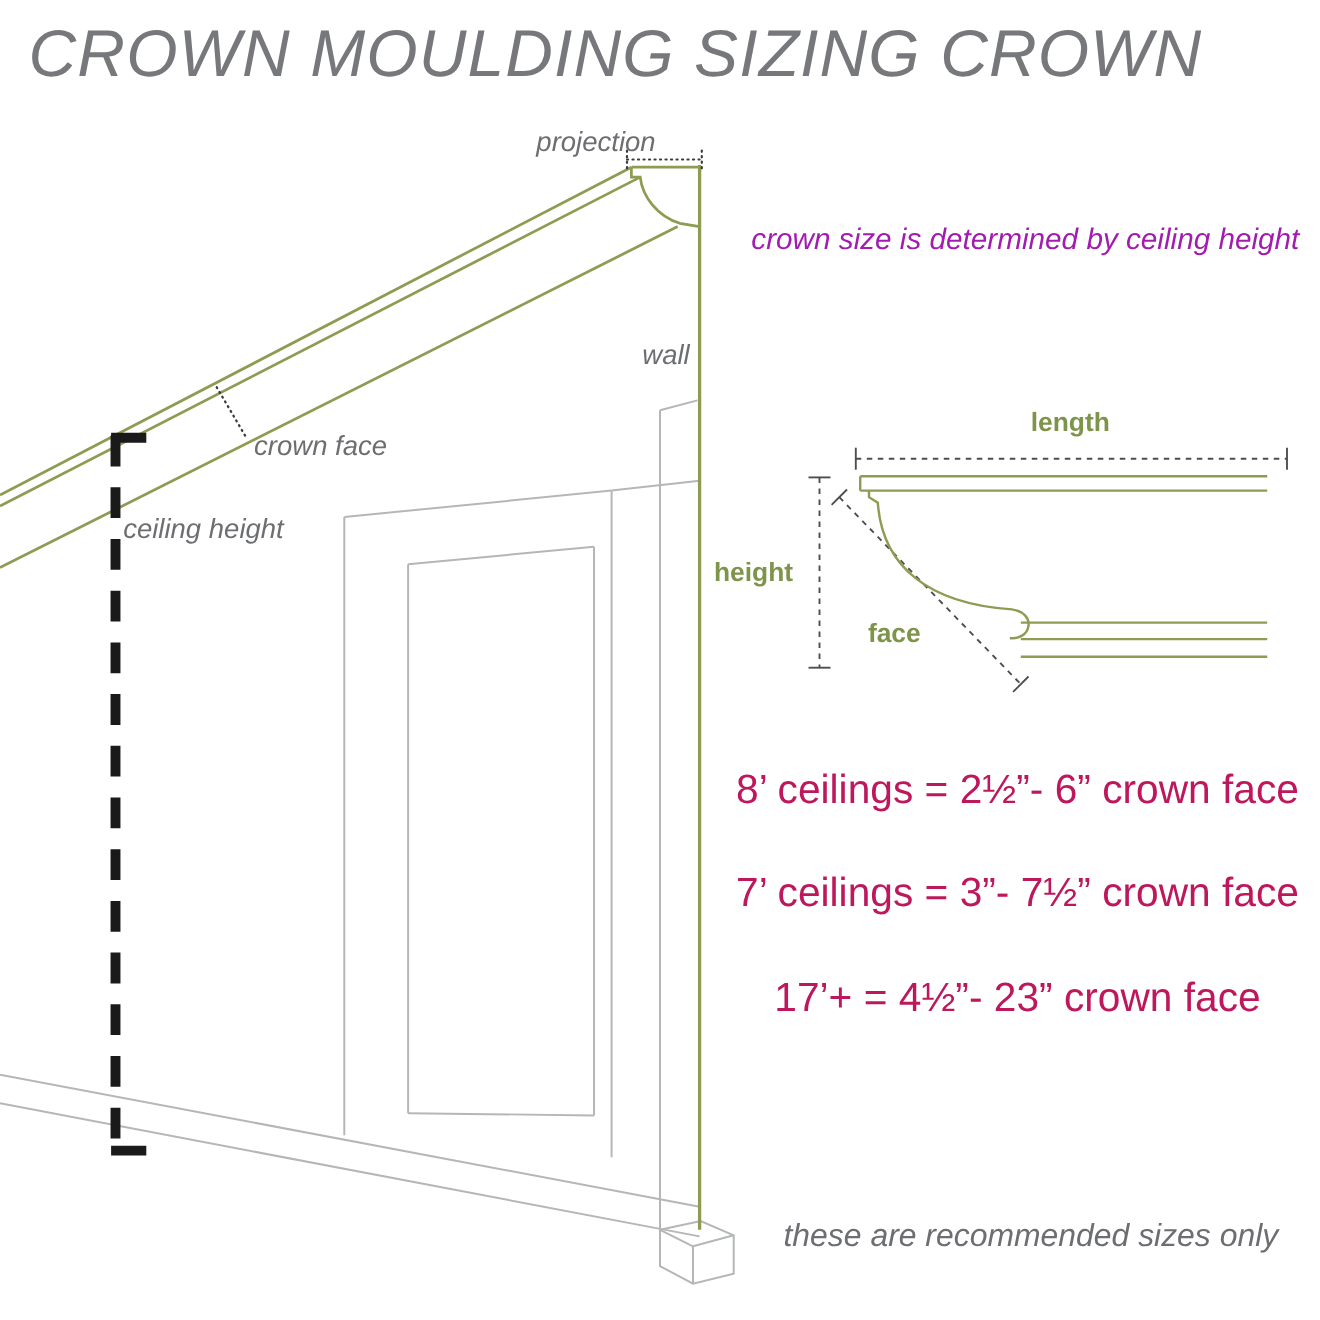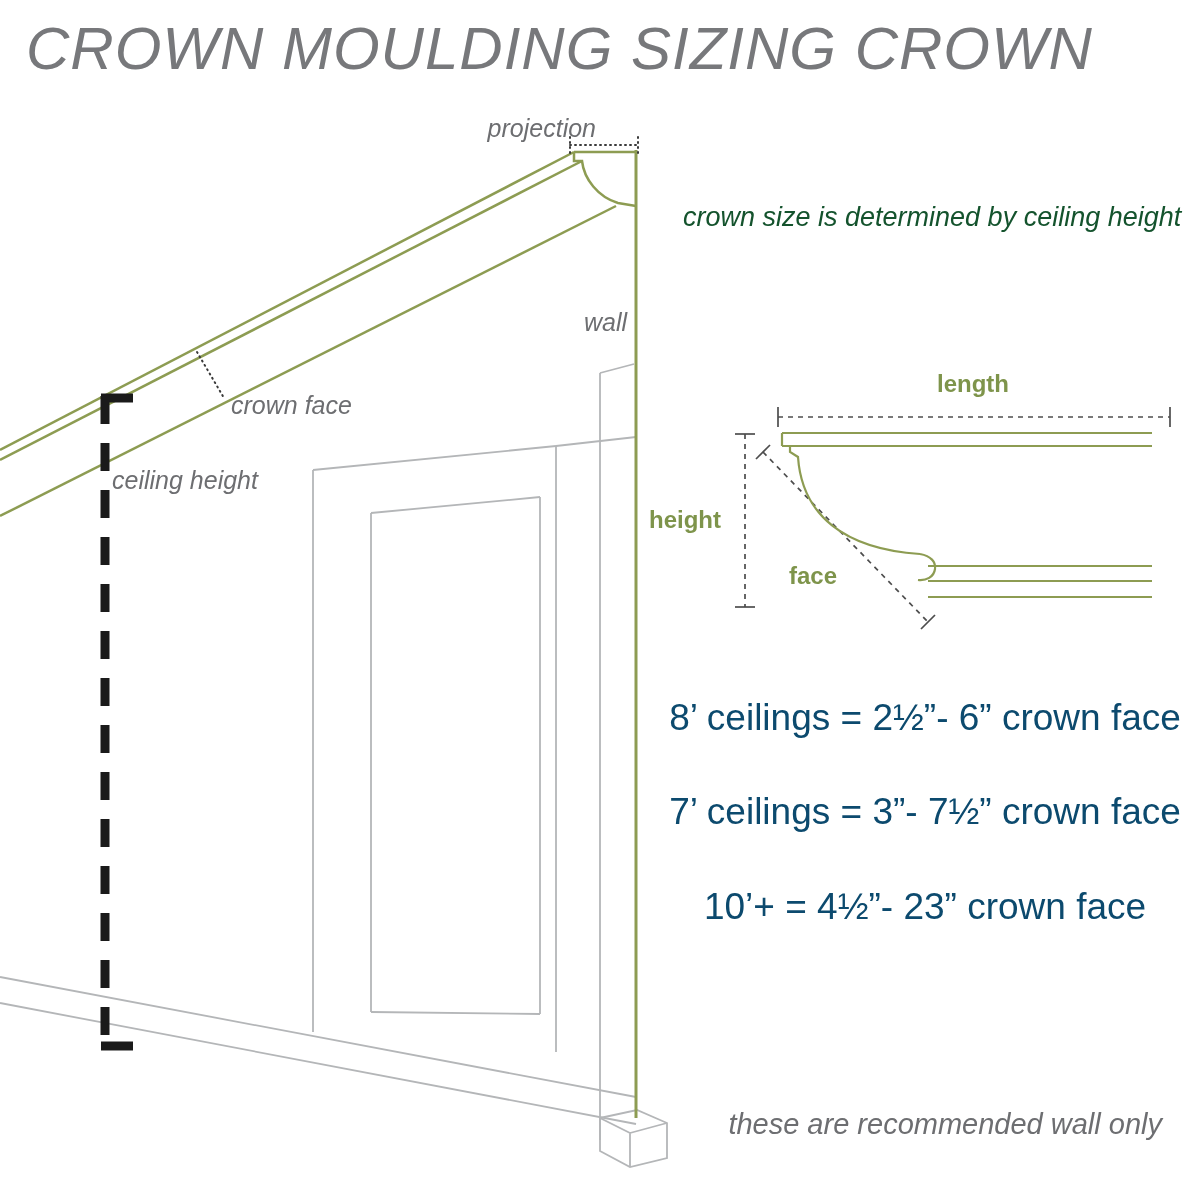"crown size is determined by" .subtitle { color: #14532d -> #a21caf }
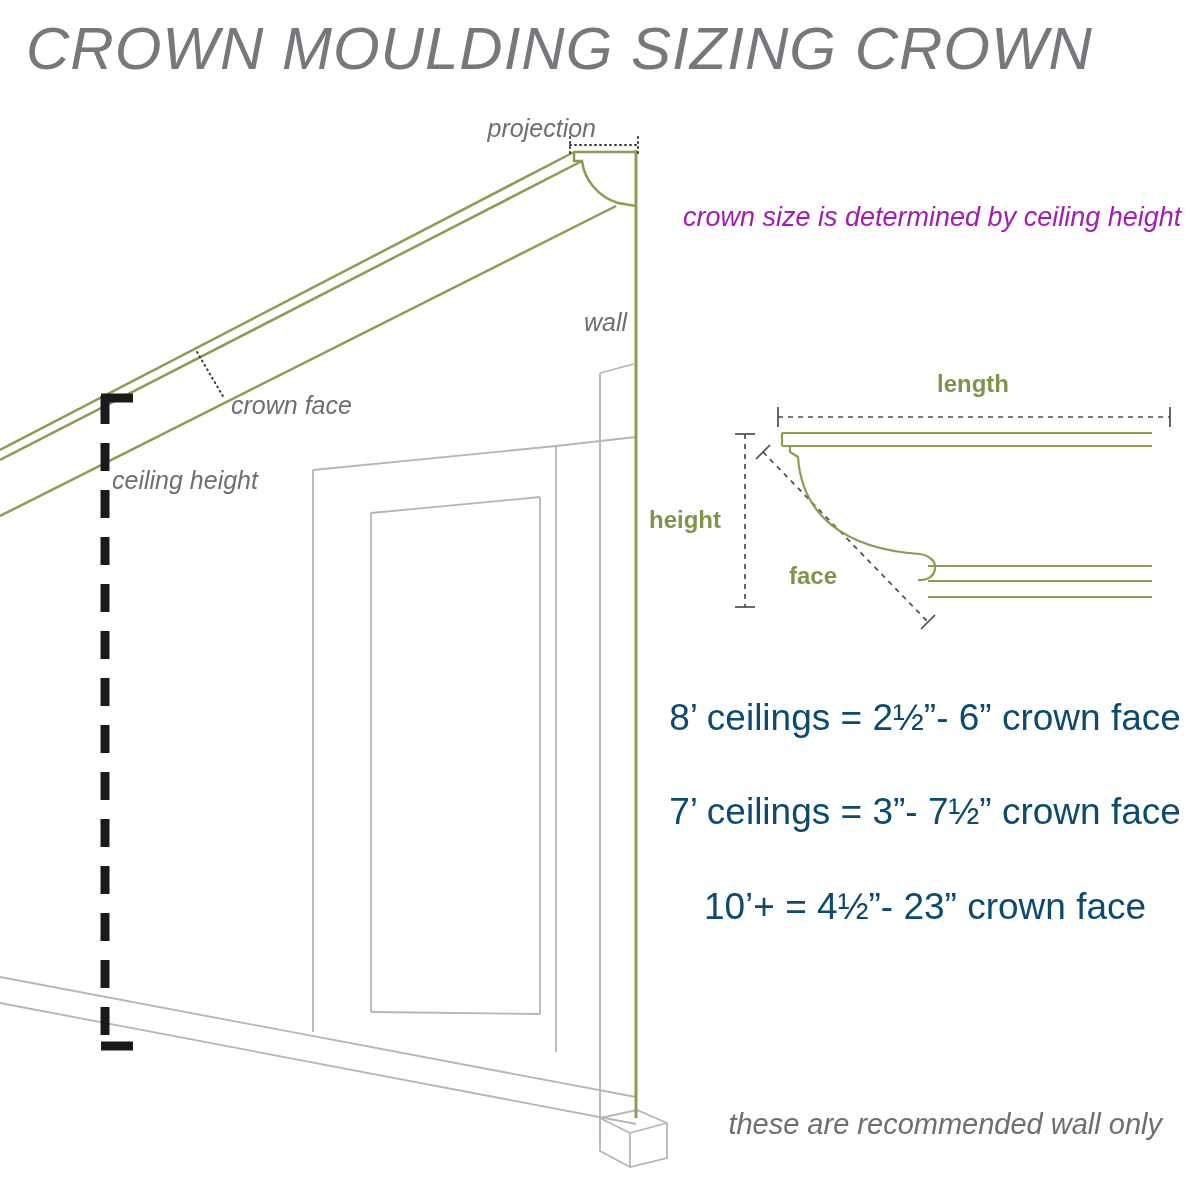"8’ ceilings = 2½”- 6”" .size-line { color: #0c4a6e -> #be185d }
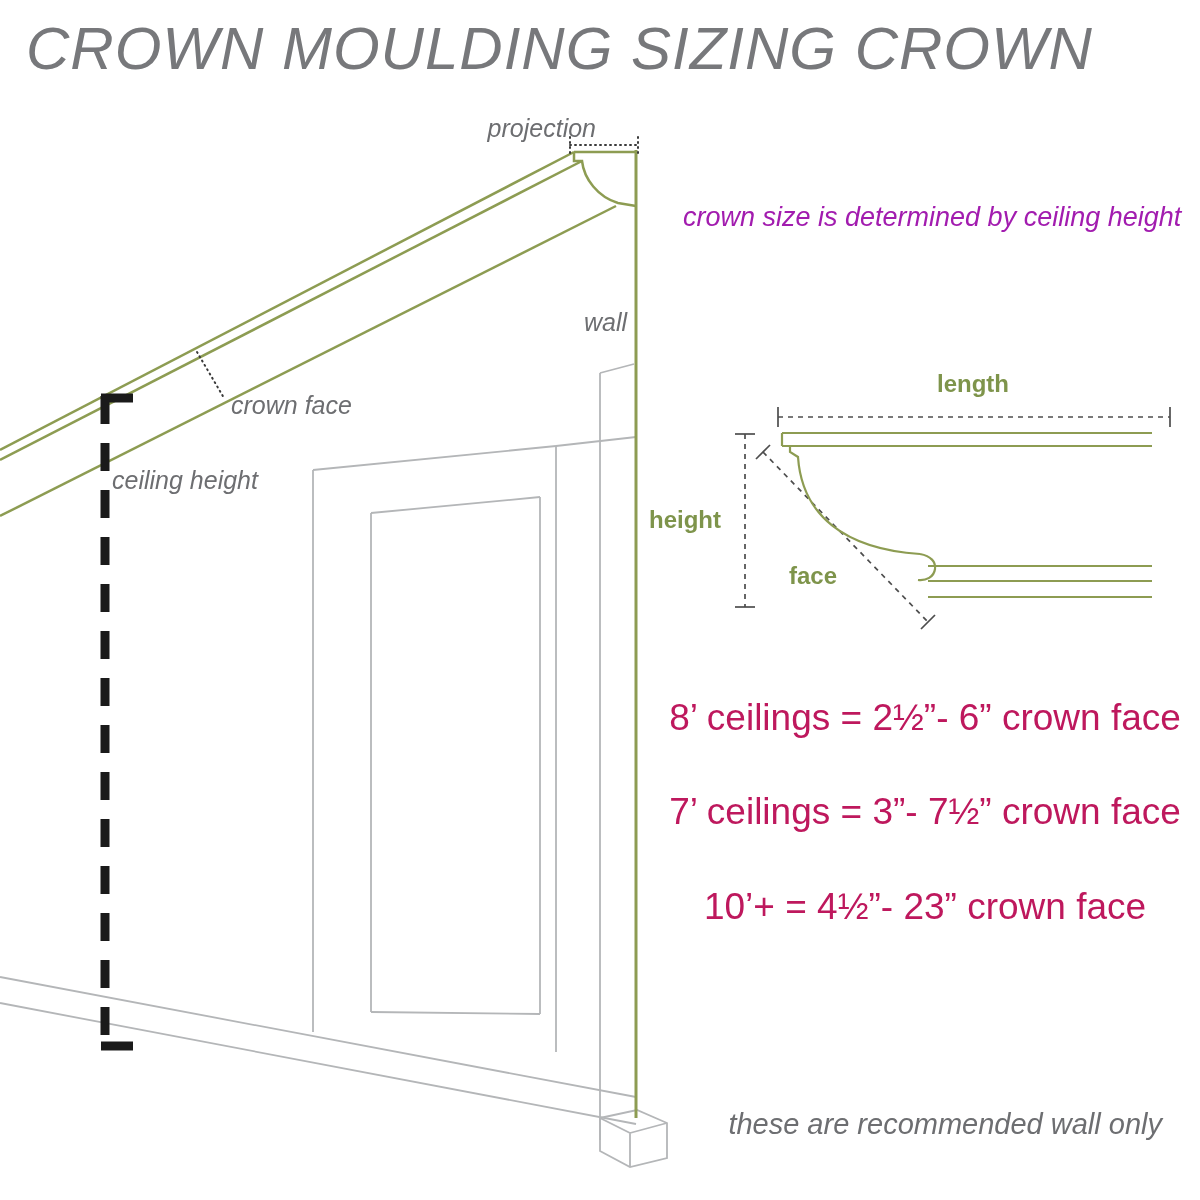"10’+ = 4½”- 23” crown" div.size-line { text: 10’+ -> 17’+ }
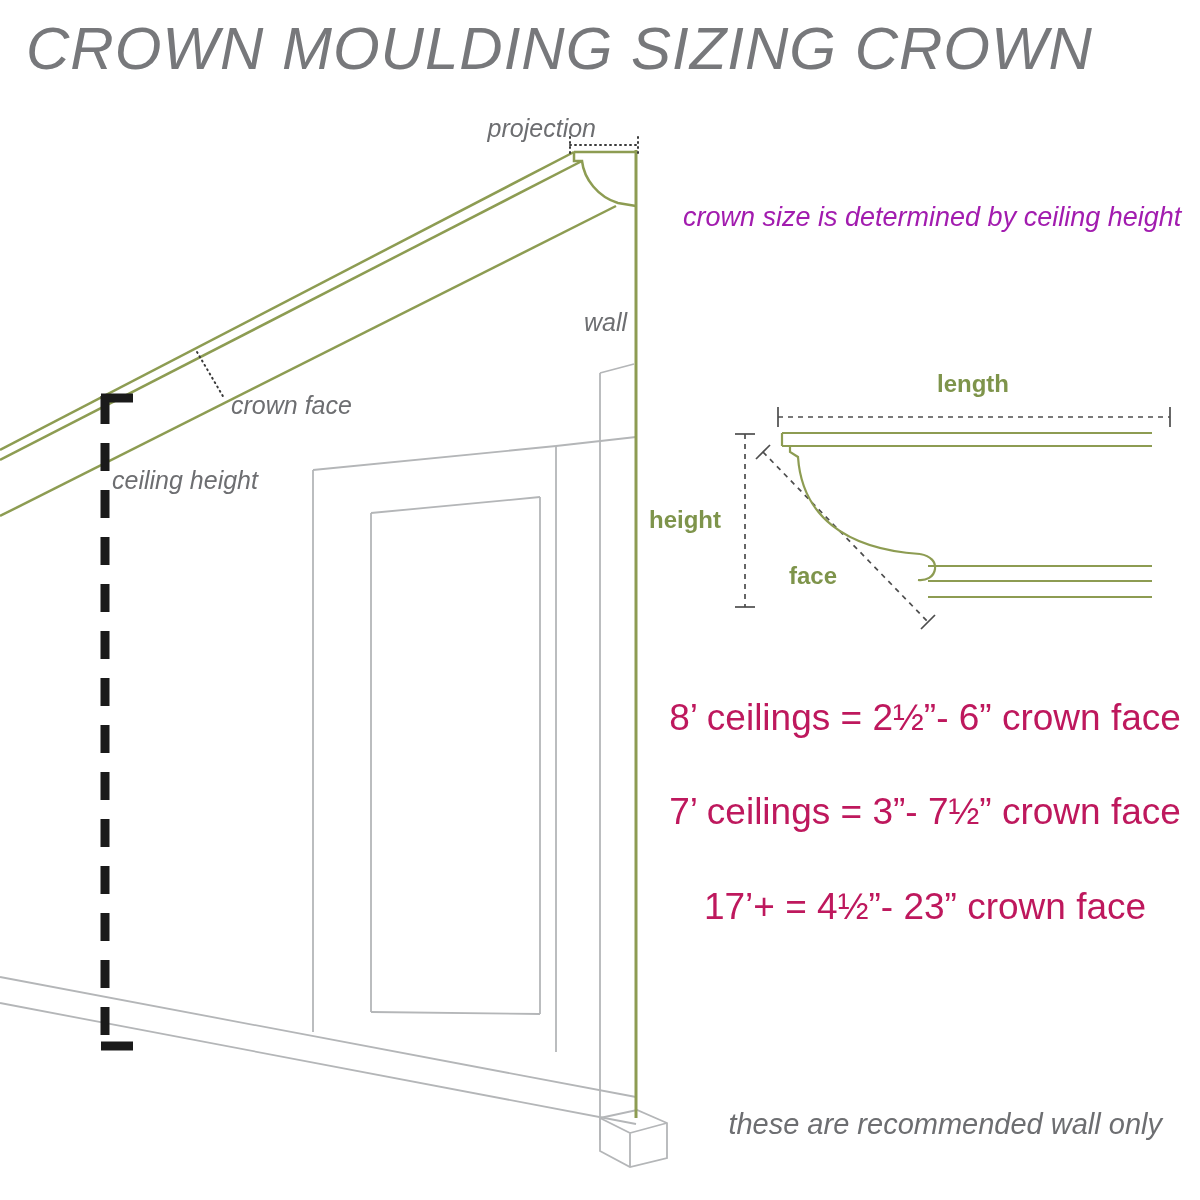"these are recommended wall only" div.abs { text: wall -> sizes }
